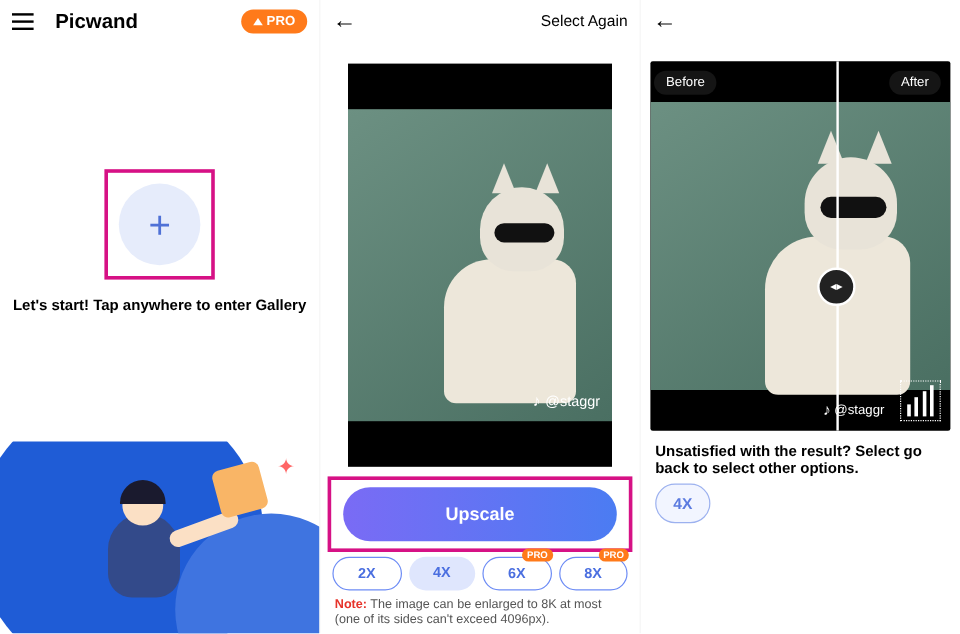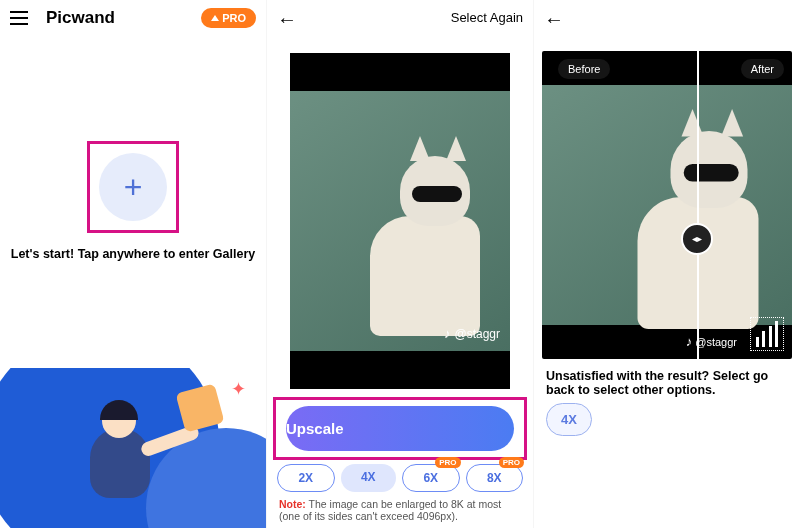"Before" .pill.before { left: 16px -> 3px }
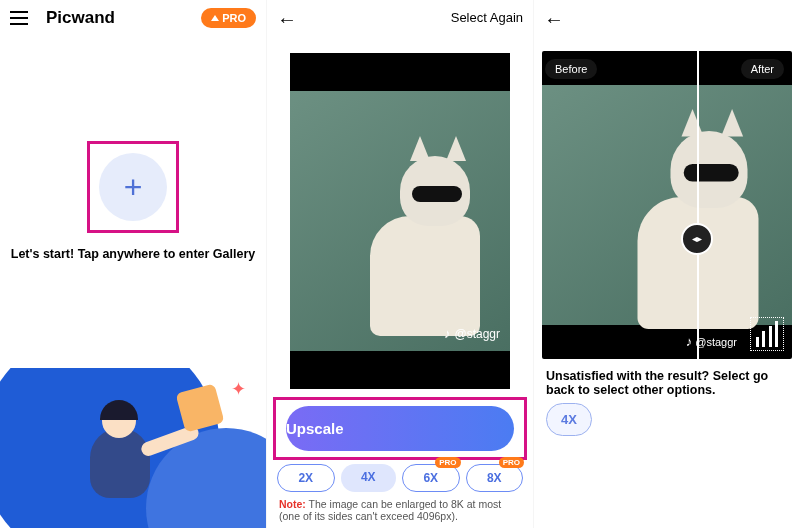"Upscale" .up-btn { text-align: left -> center }
